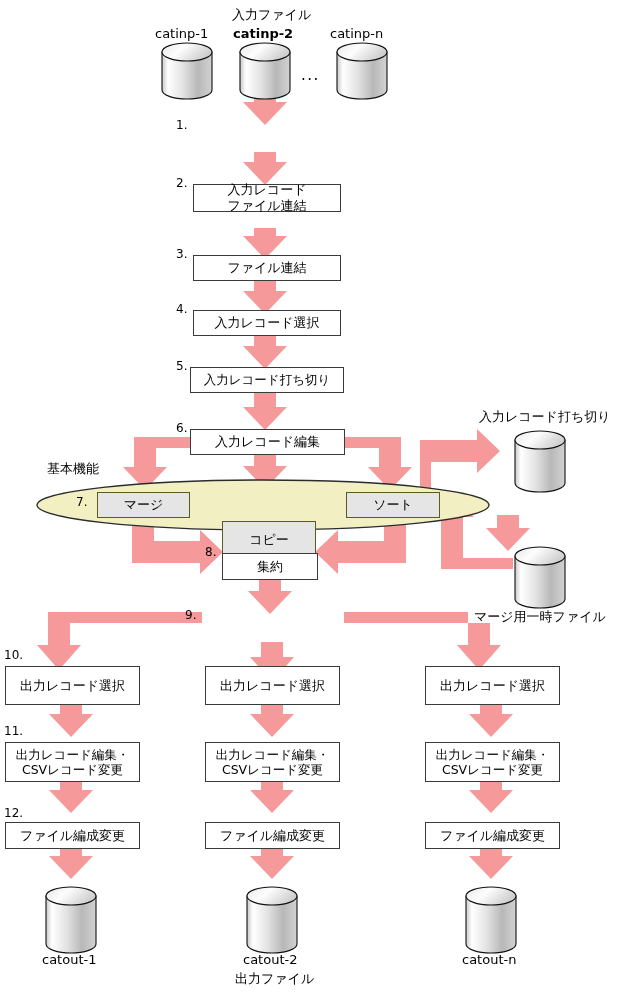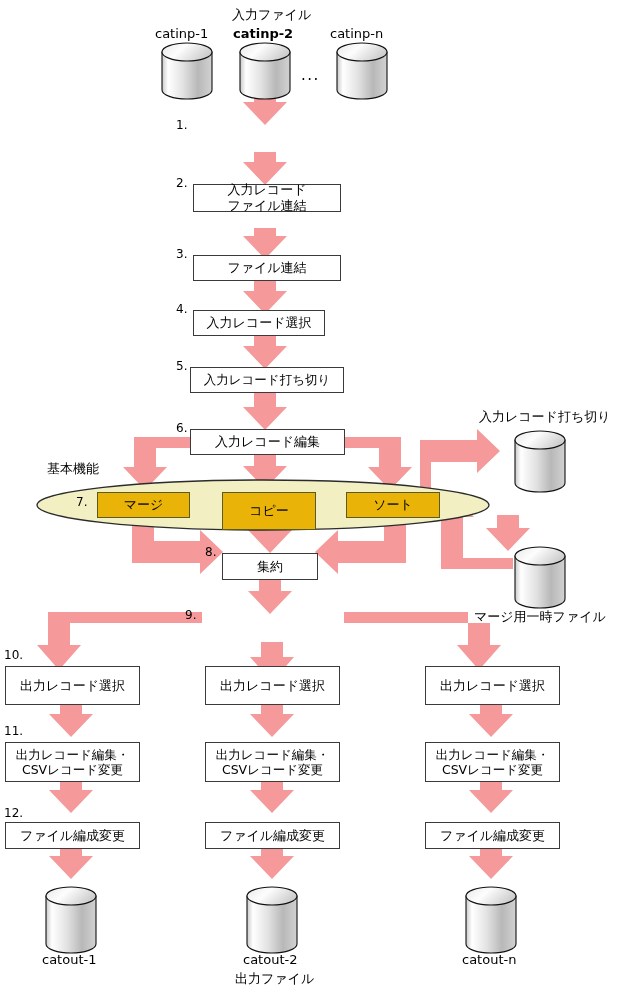"入力レコード選択" div.pbox { width: 132px -> 148px }
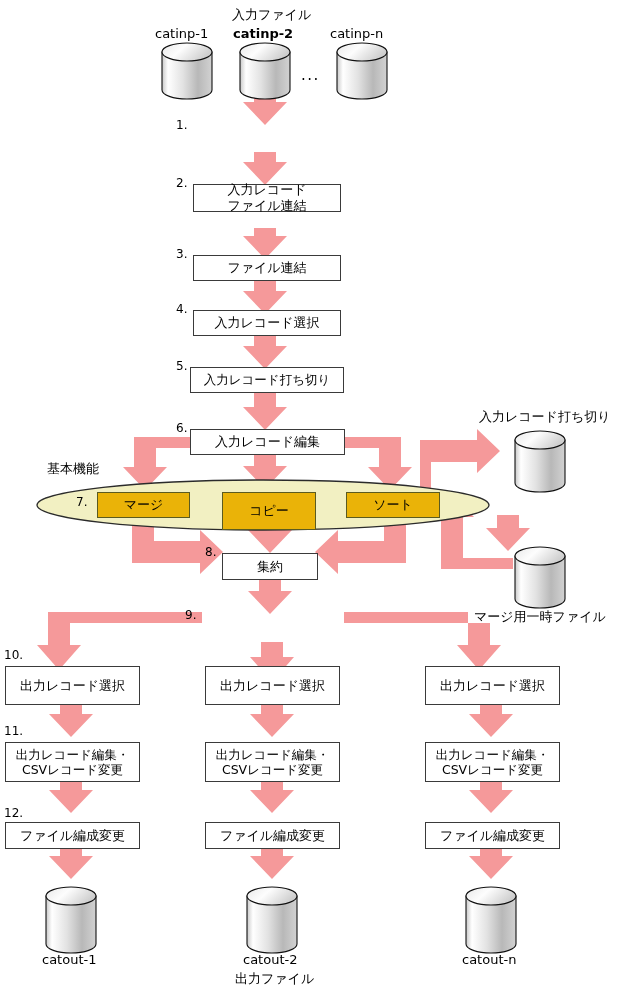"マージ" .fnbox { background: #eab308 -> #e5e5e5 }
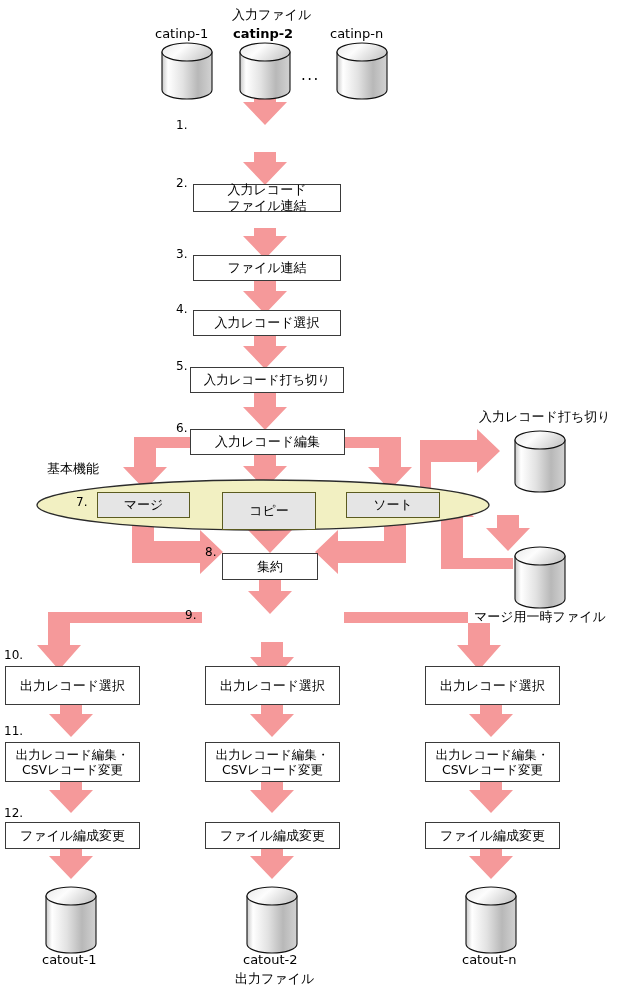"コピー" div.fnbox { top: 492px -> 521px }
